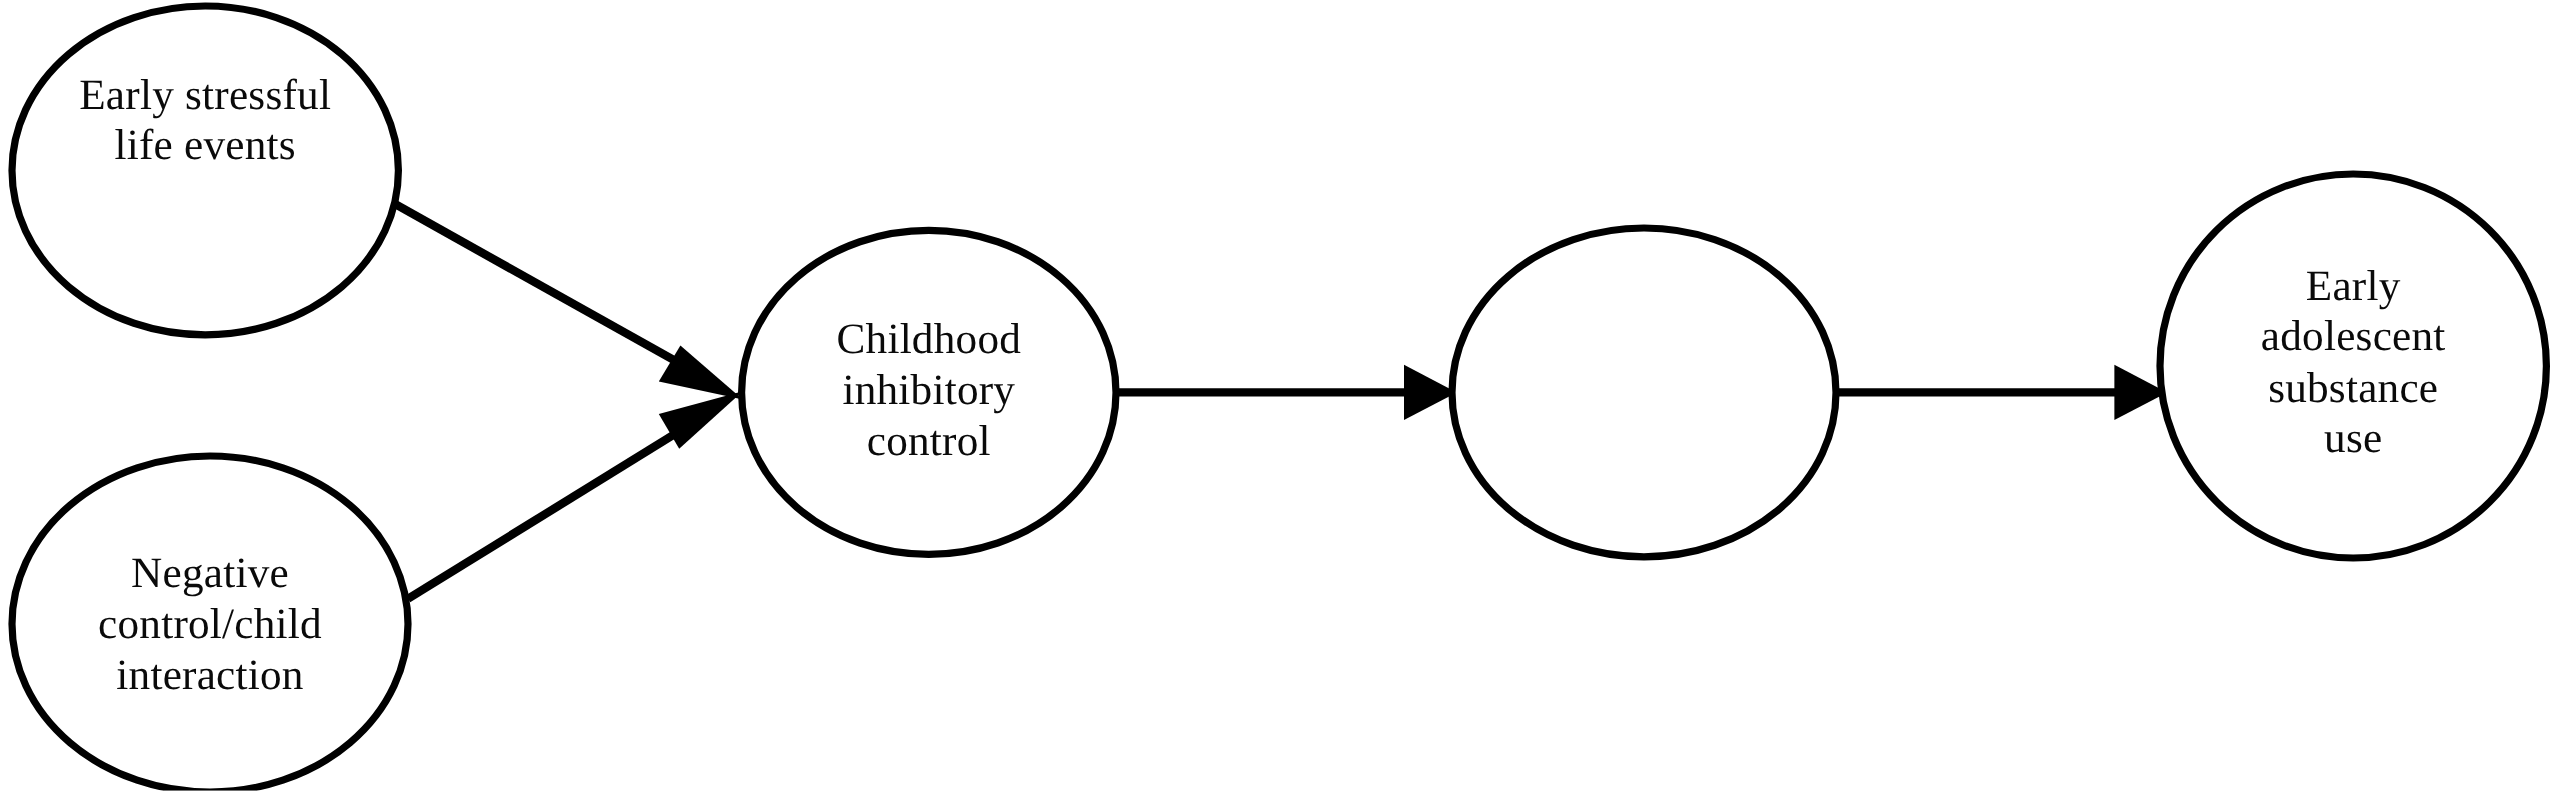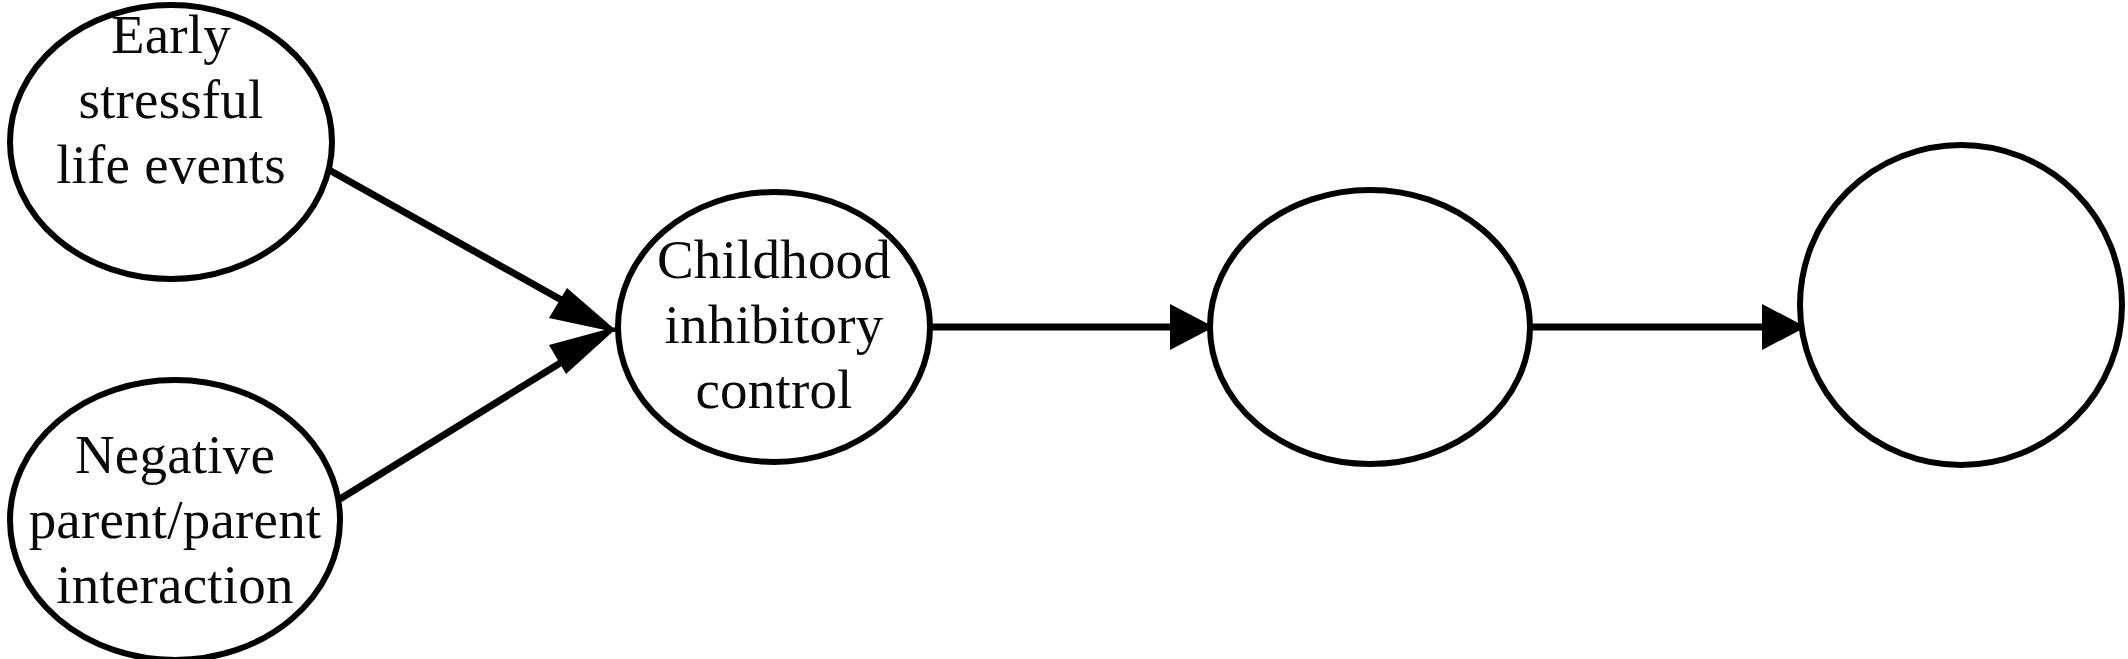"Early stressful" .node-label { font-size: 55px -> 36px }
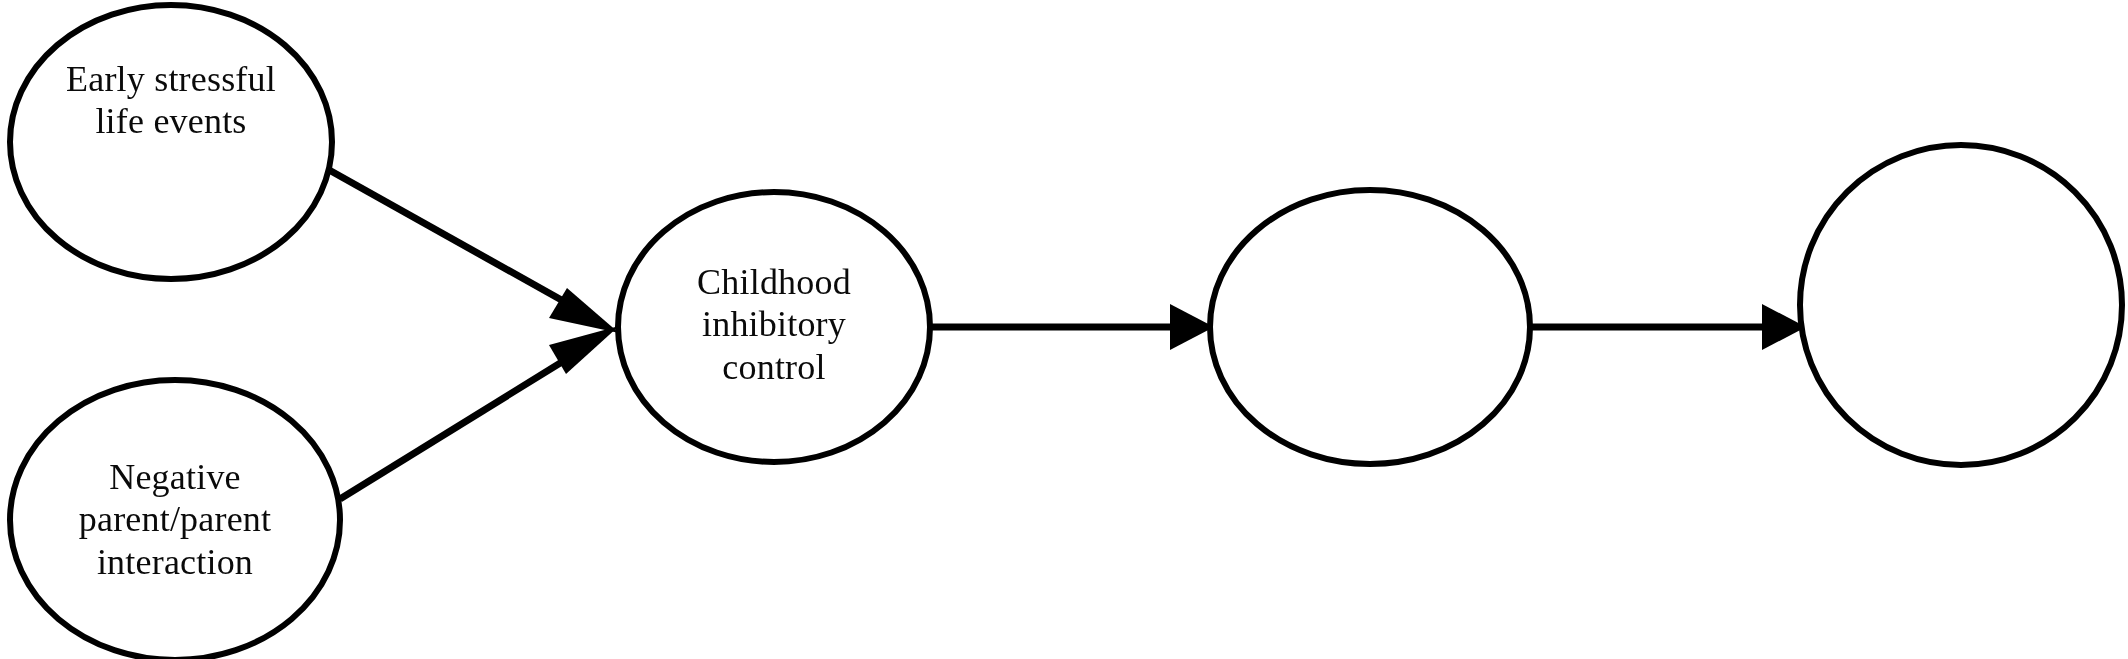"Early" div.node-label { html: none -> <div>Early adolescent substance use</div> }
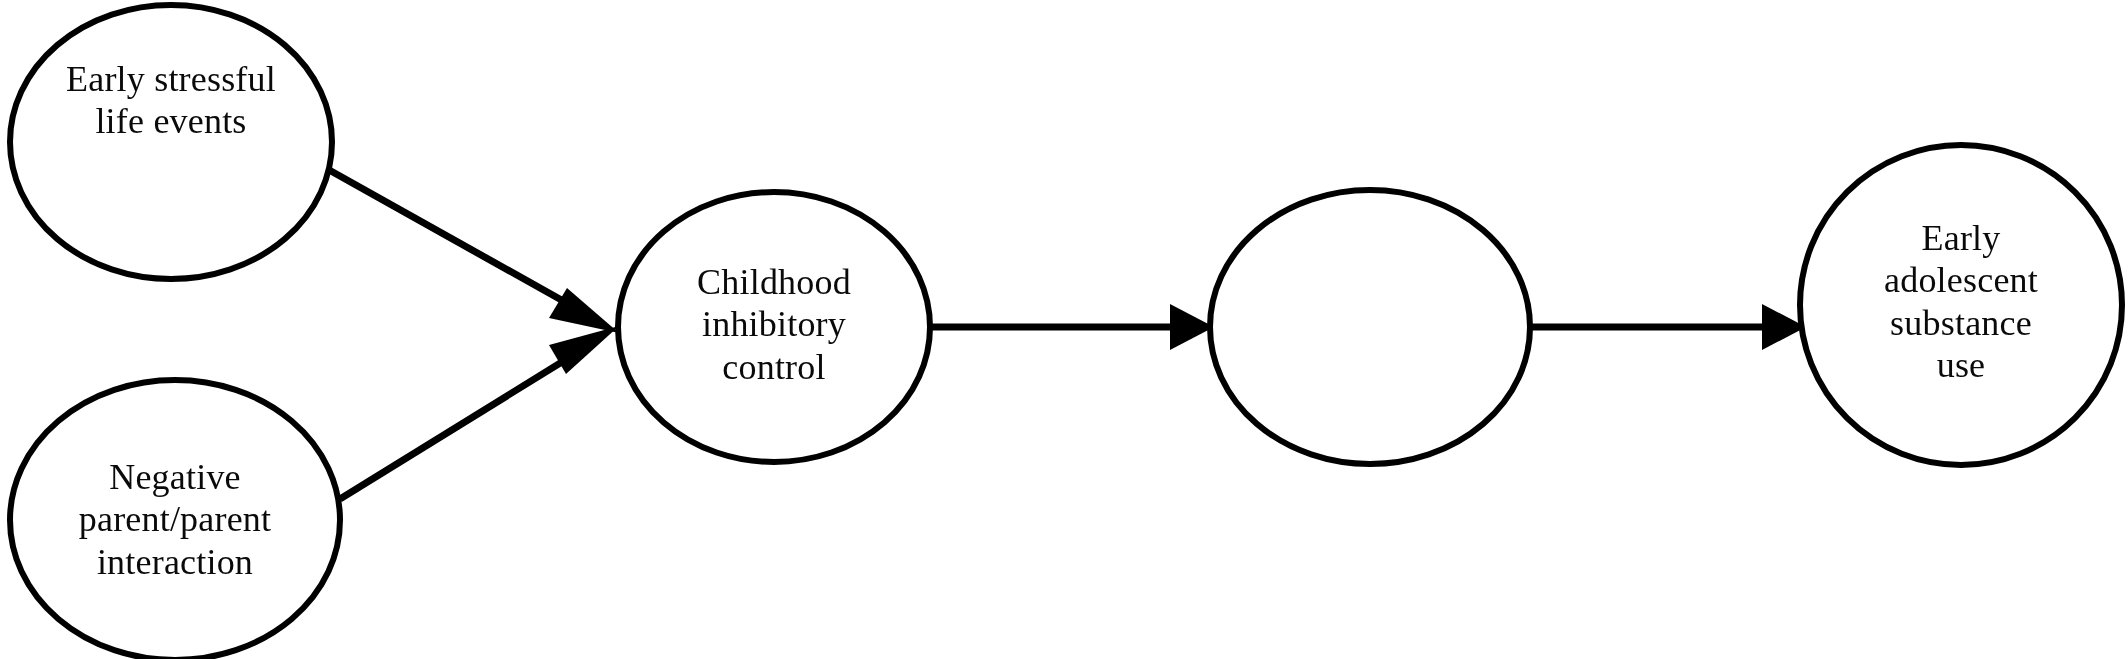"Negative" div.node-label { text: parent/parent -> control/child }
